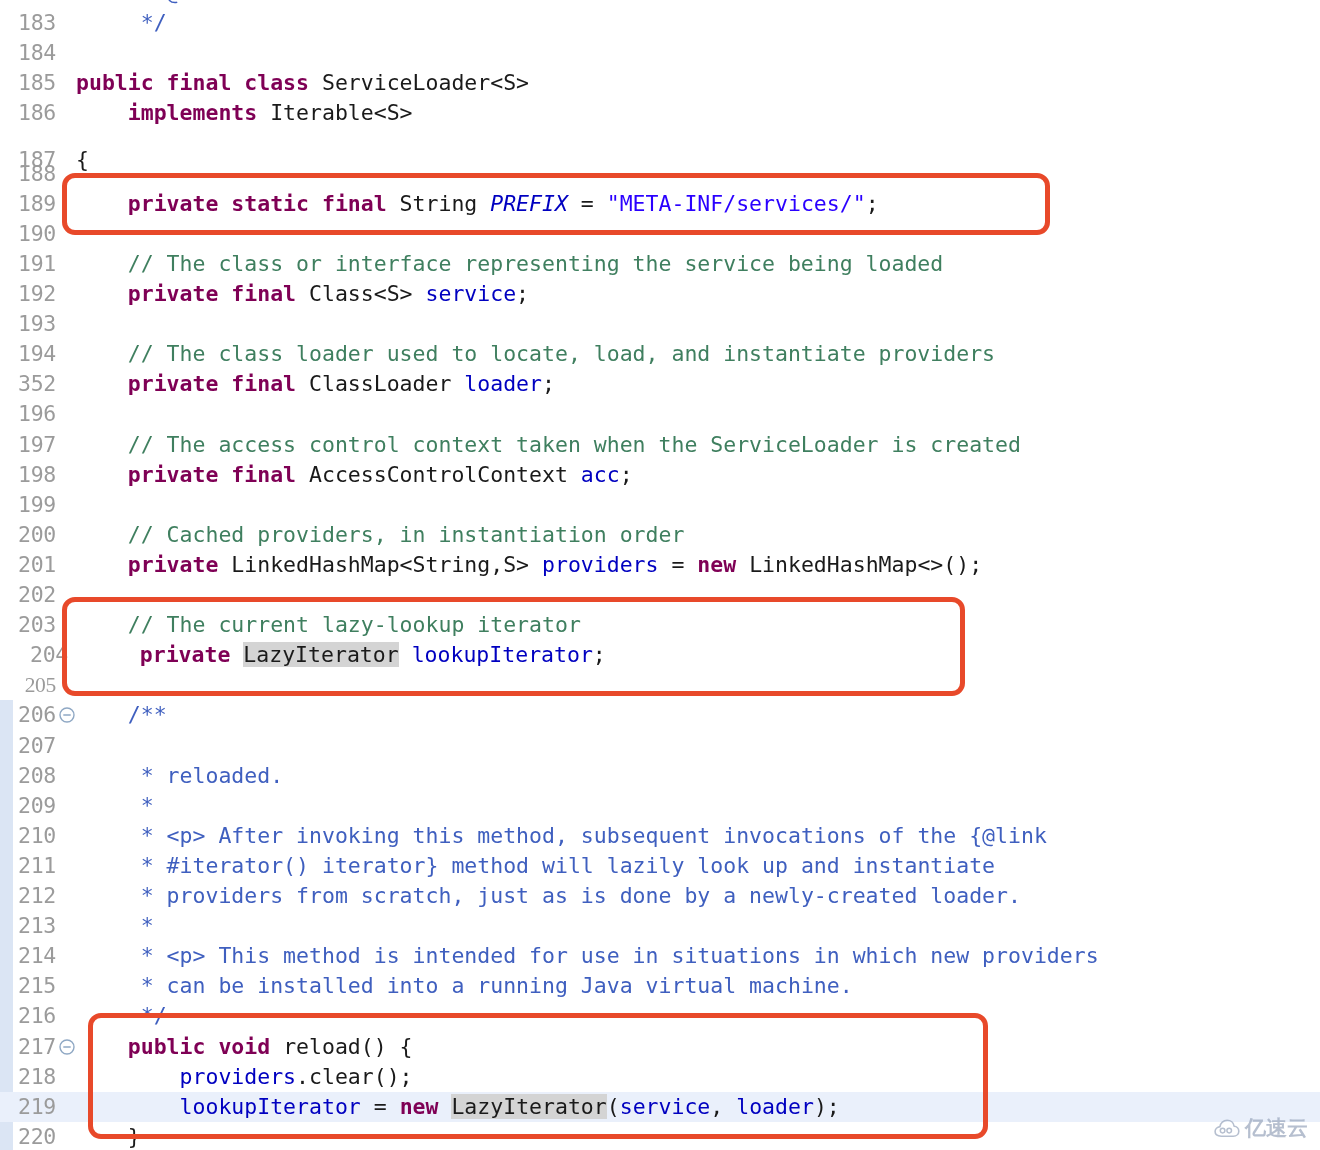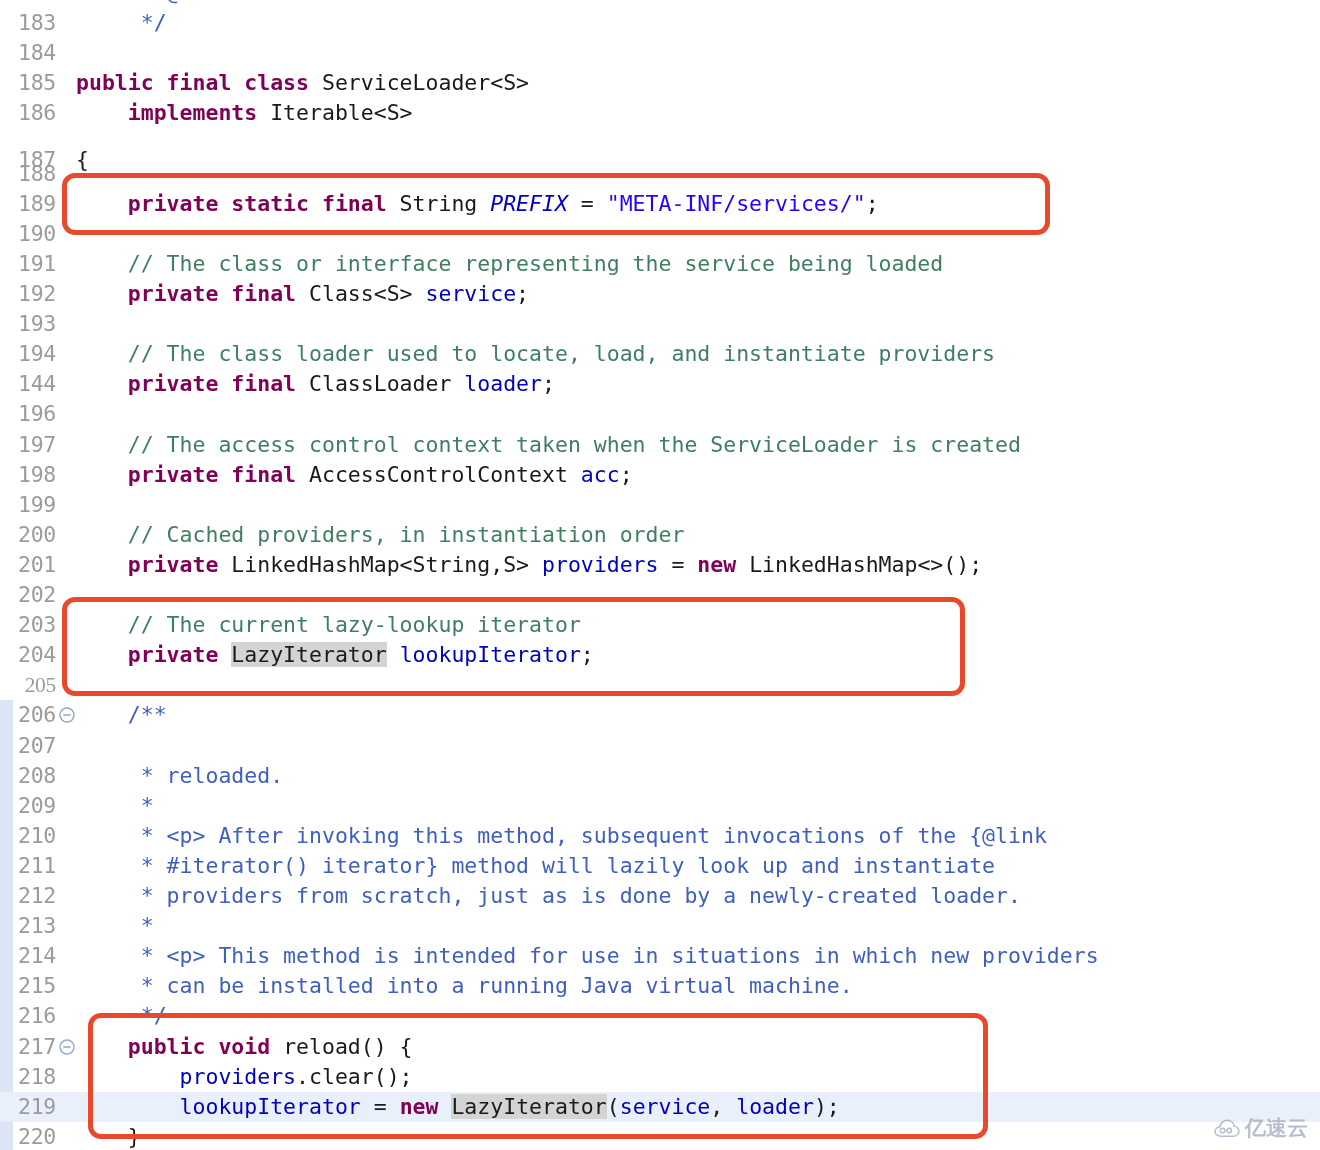"144" span.lineno { text: 144 -> 352 }
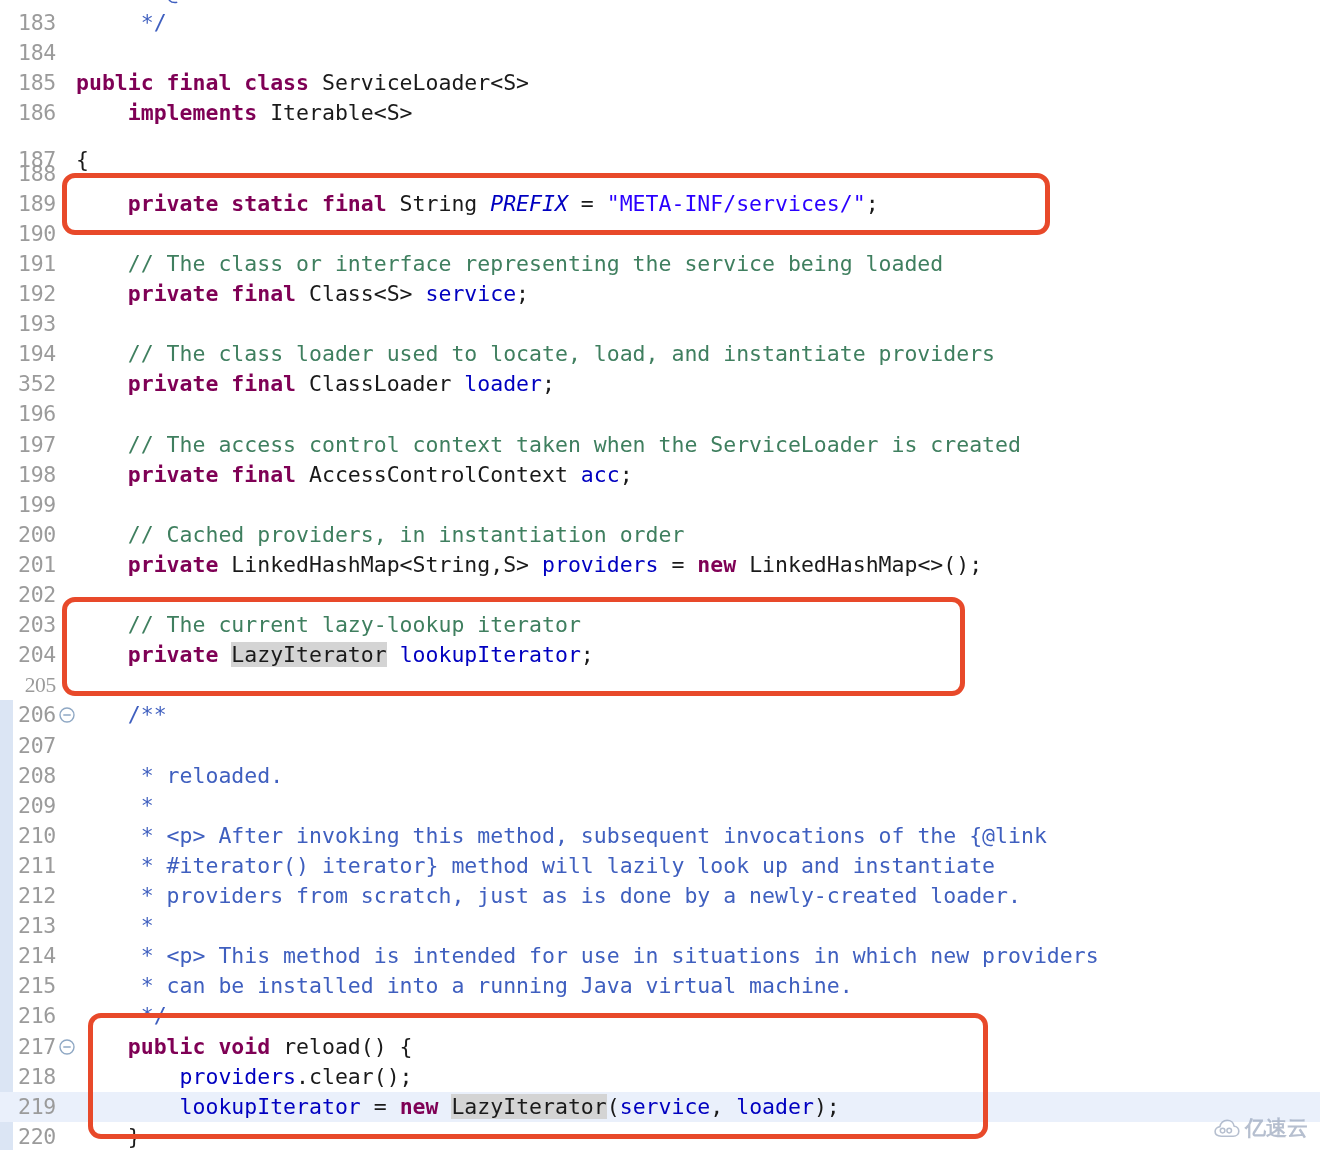"204" div.row { left: 0px -> 12px }
